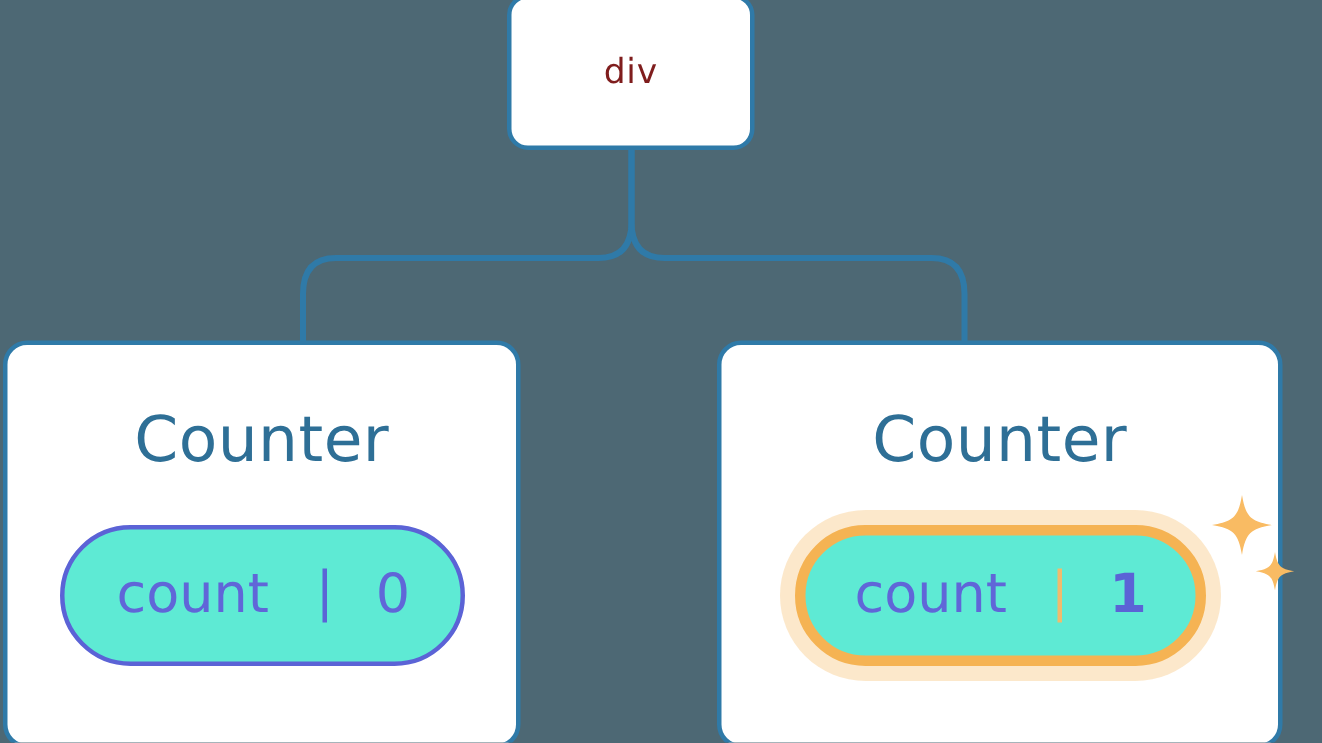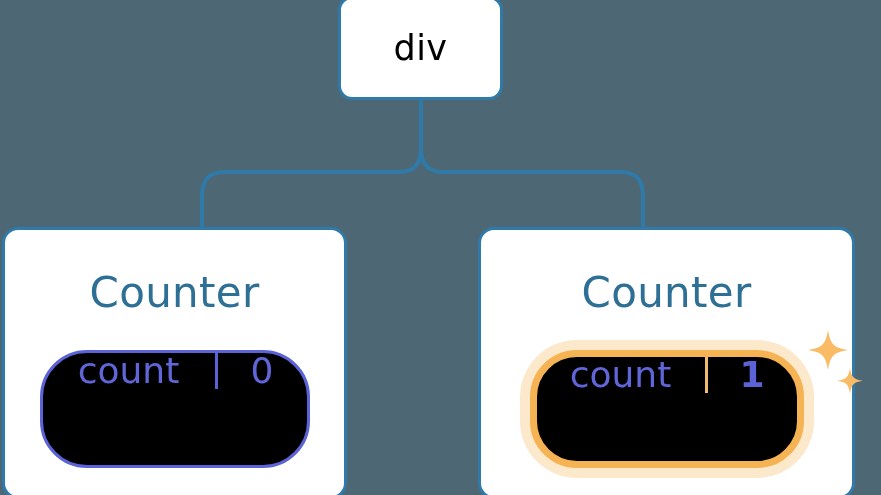"div" #root-node .node-title { color: #000000 -> #7f1d1d; font-size: 35px -> 23px }
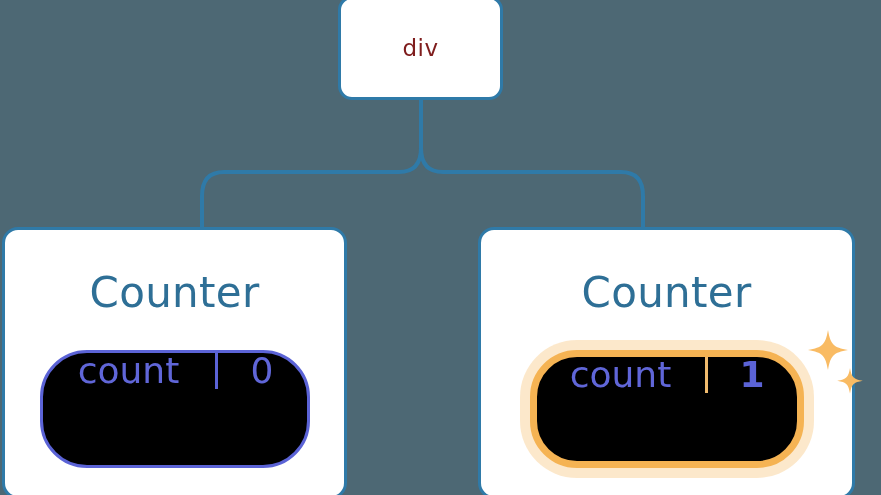"count" .pill { align-items: flex-start -> center; background: #000000 -> #5eead4; height: 118px -> 94px }
